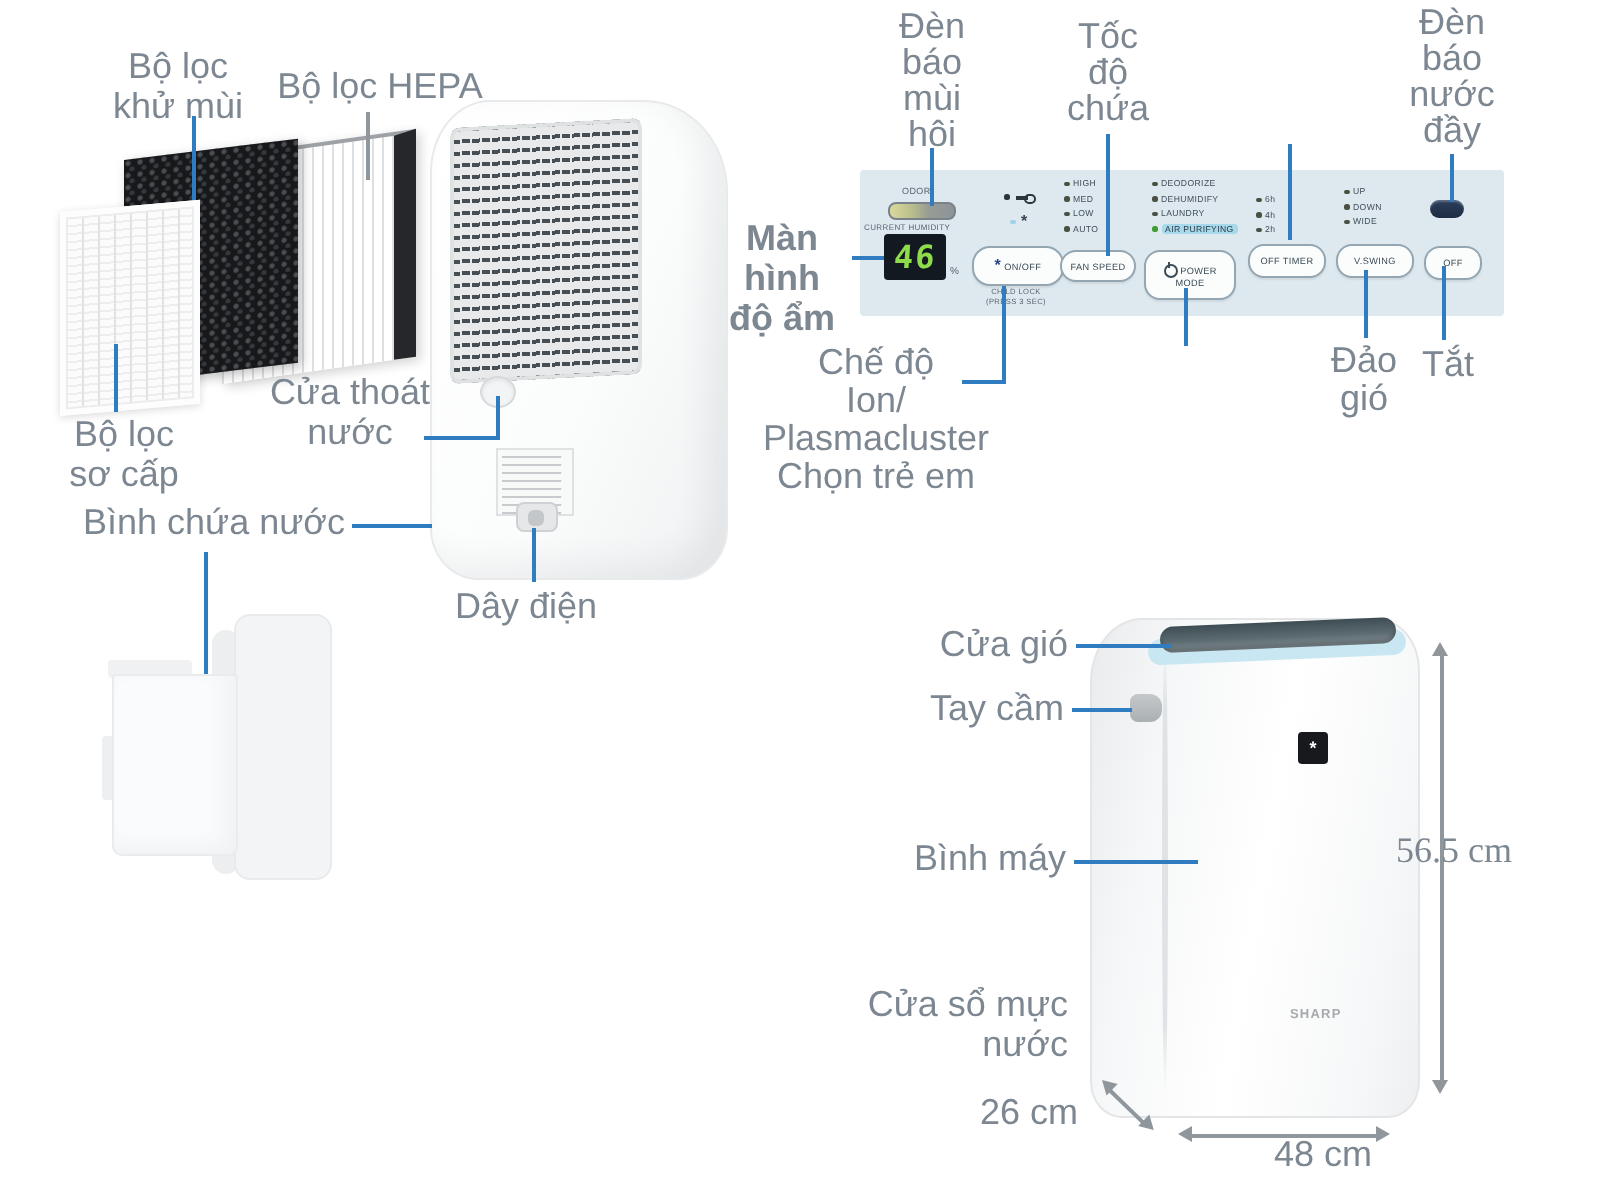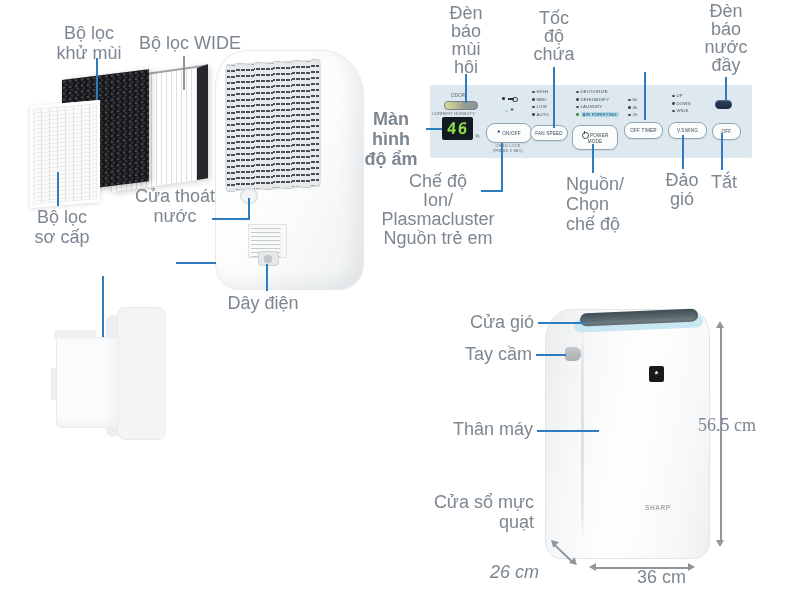"Bộ lọc WIDE" div { text: WIDE -> HEPA }
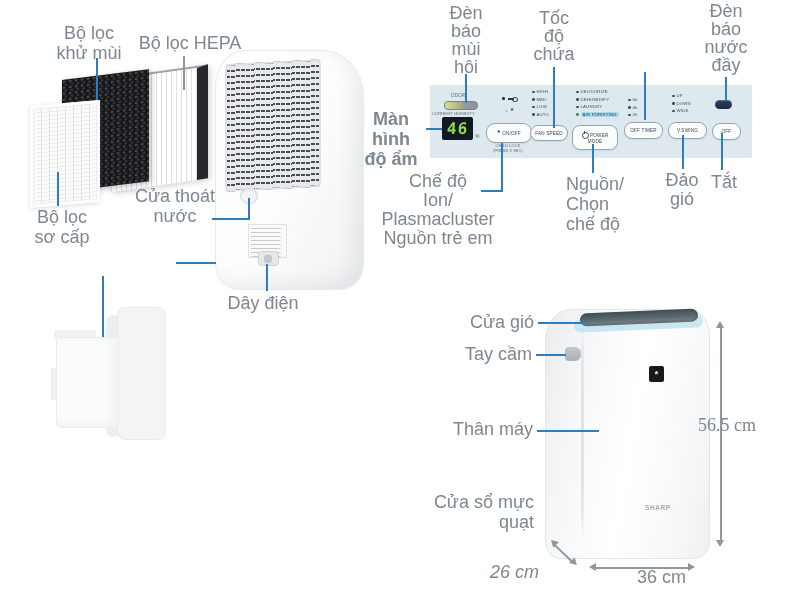"Nguồn/" div.lbl { html: <div> <div>Nguồn/</div> <div>Chọn</div> <div>chế độ</div> </div> -> none }
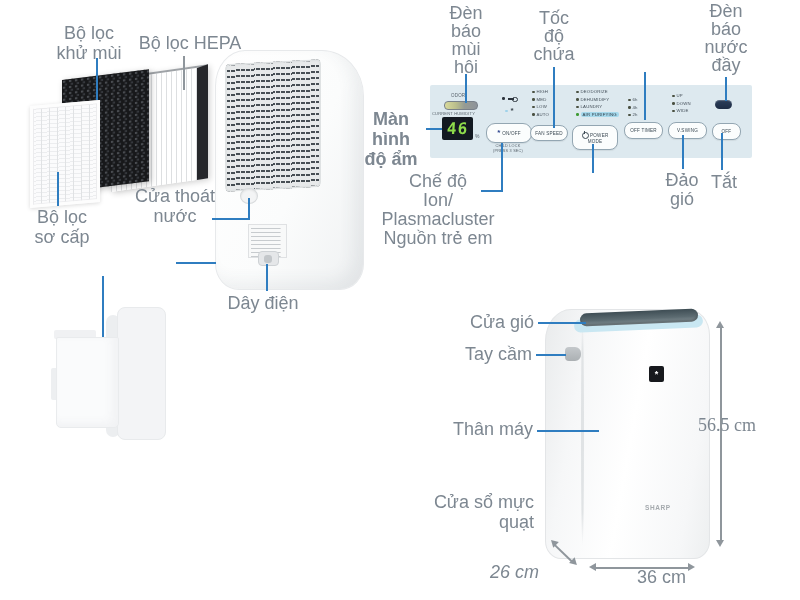"Nguồn trẻ em" div { text: Nguồn -> Chọn }
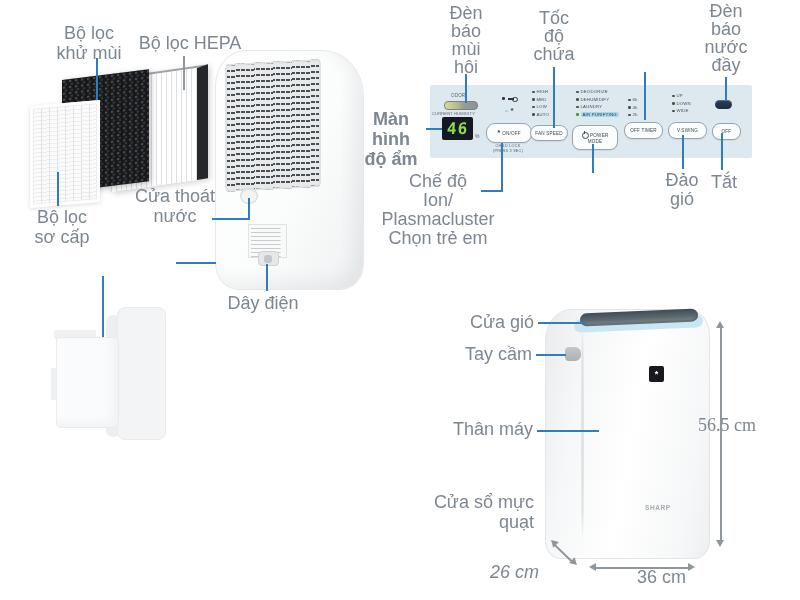"Bình chứa nước" div.lbl { html: none -> <div> <div>Bình chứa nước</div> </div> }
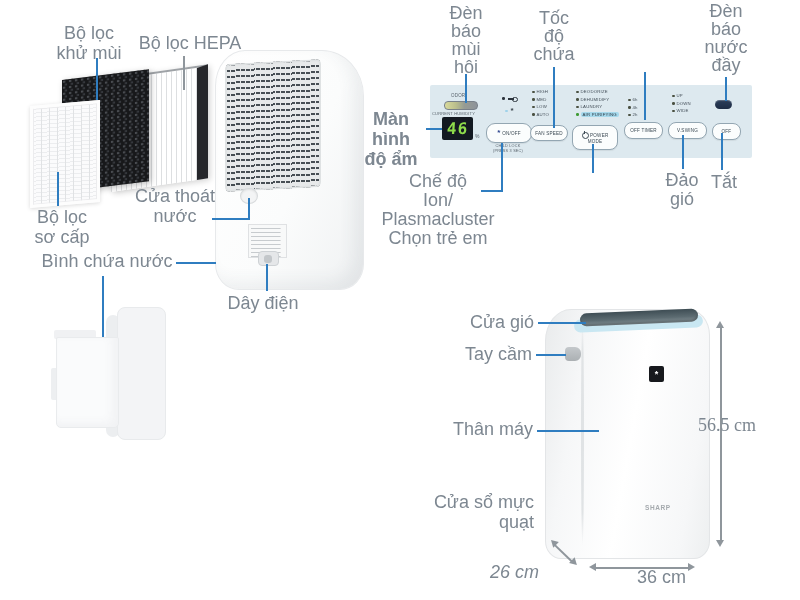"Thân máy" div { text: Thân -> Bình }
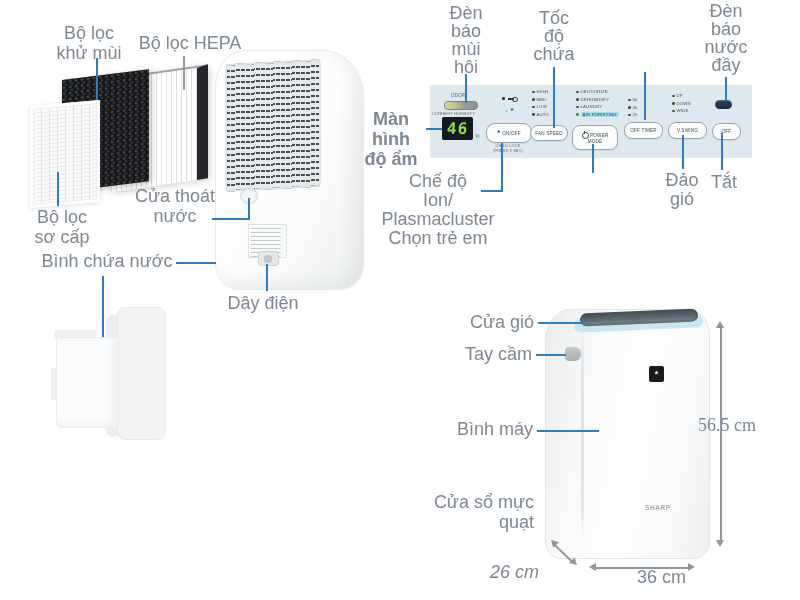"Cửa sổ mực quạt" div { text: quạt -> nước }
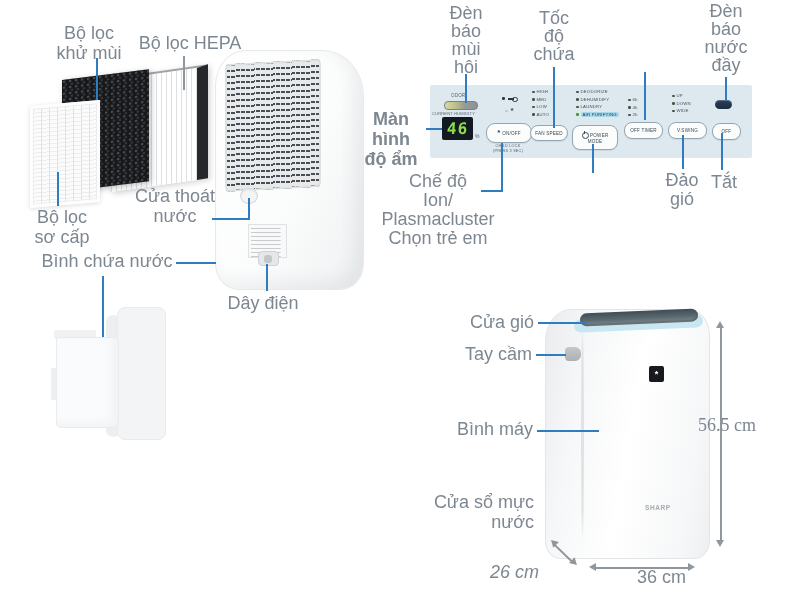"26 cm" div.dim-label { font-style: italic -> none; top: 562px -> 546px }
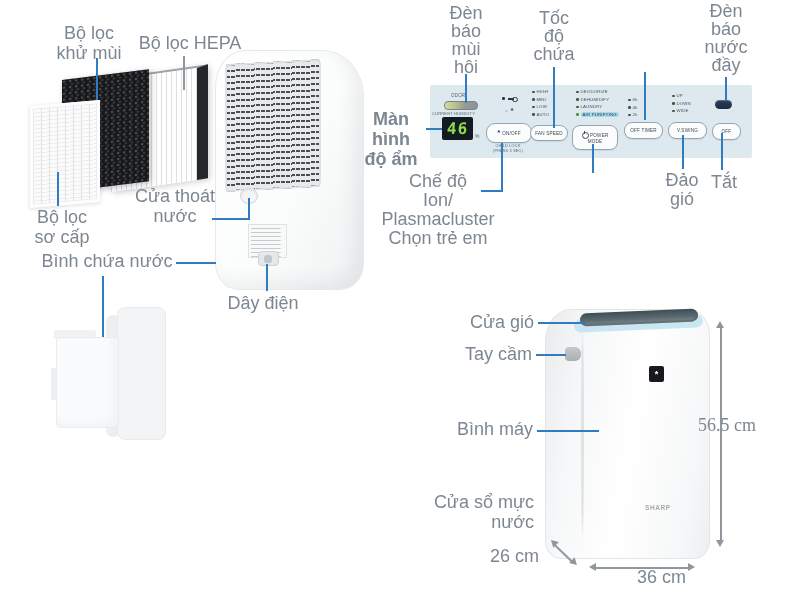"36 cm" div.dim-label { text: 36 -> 48 }
